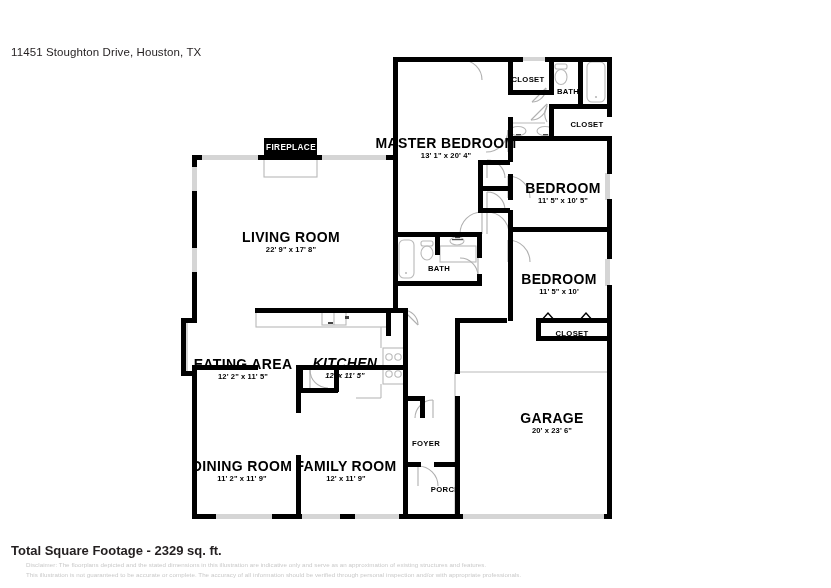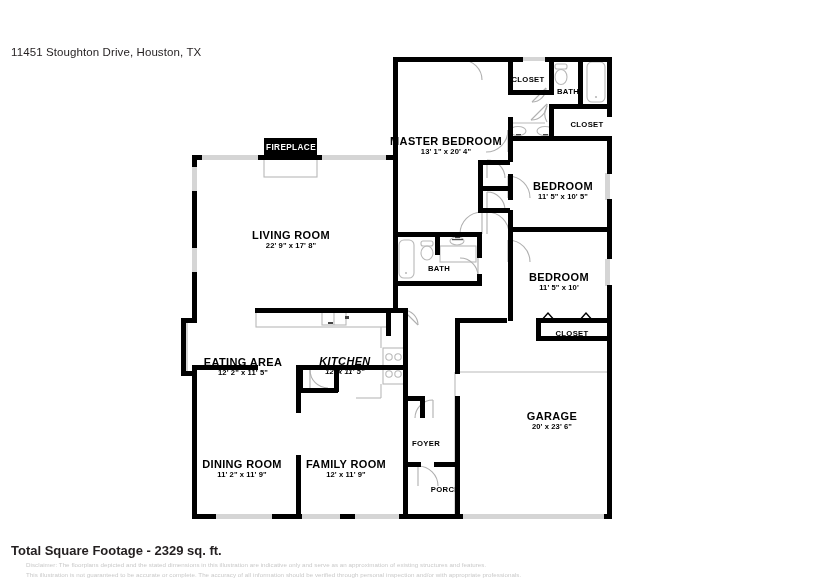"MASTER BEDROOM" .lbl .nm { font-size: 11px -> 14px }
